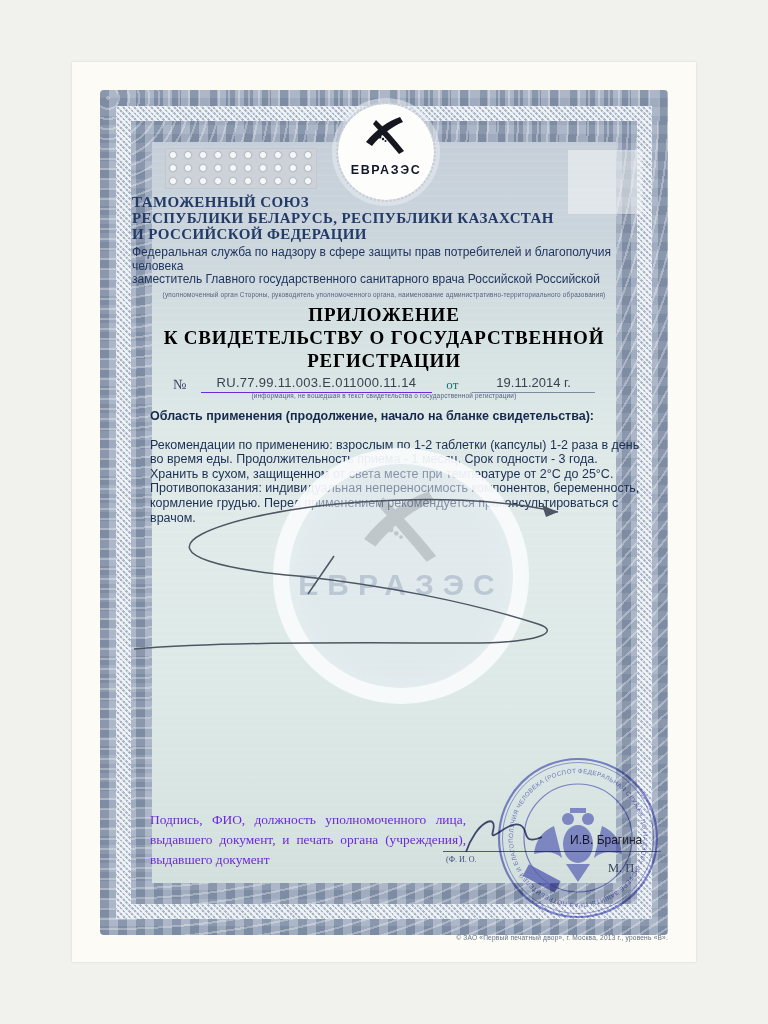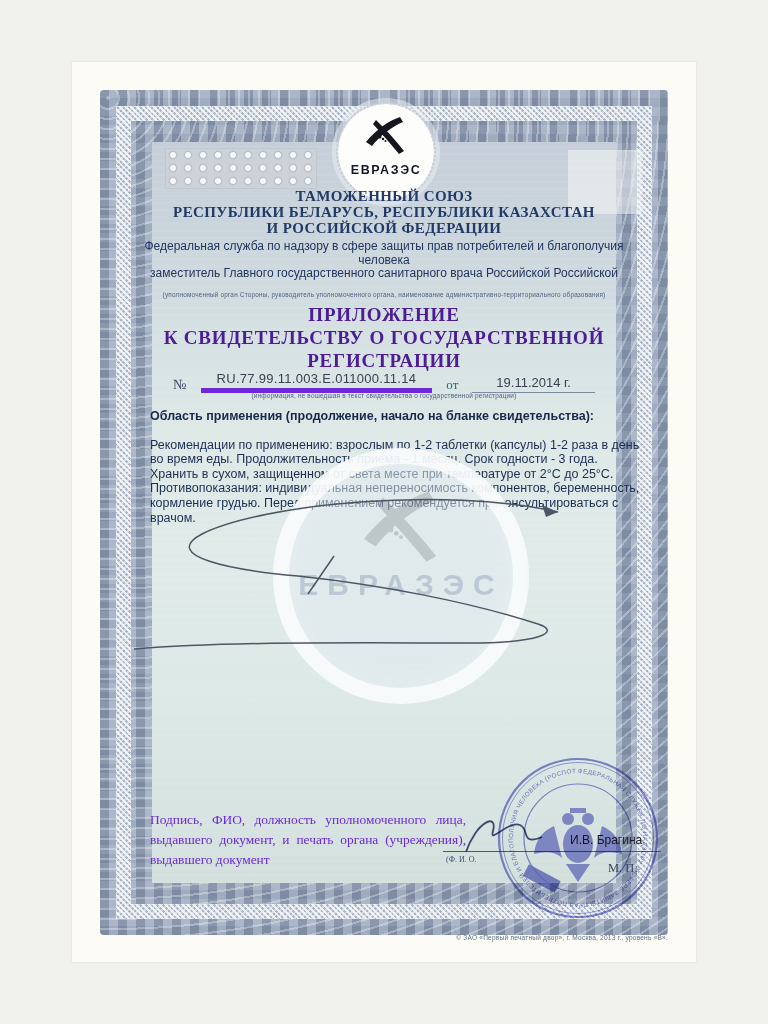"ТАМОЖЕННЫЙ СОЮЗ" .hdr { text-align: center -> none; top: 126px -> 132px }
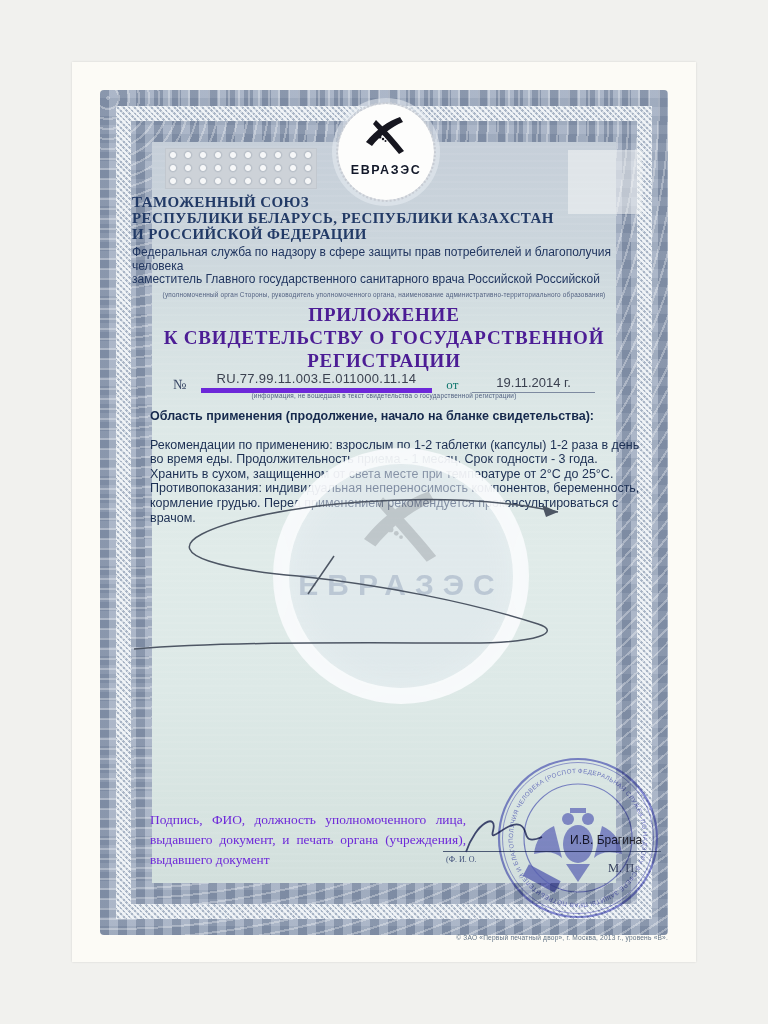"ПРИЛОЖЕНИЕ" .title { color: #4c1d95 -> #000000 }
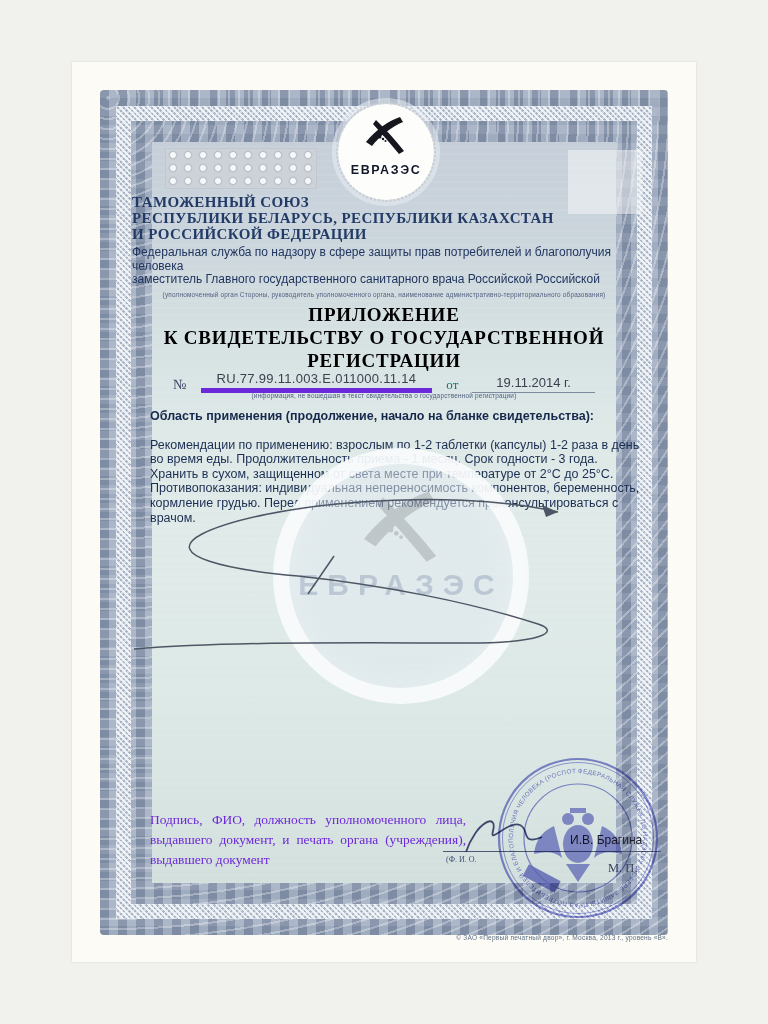"RU.77.99.11.003.E.011000.11.14" .numval { border-bottom: 5px solid #6d28d9 -> 1px solid #6d28d9 }
